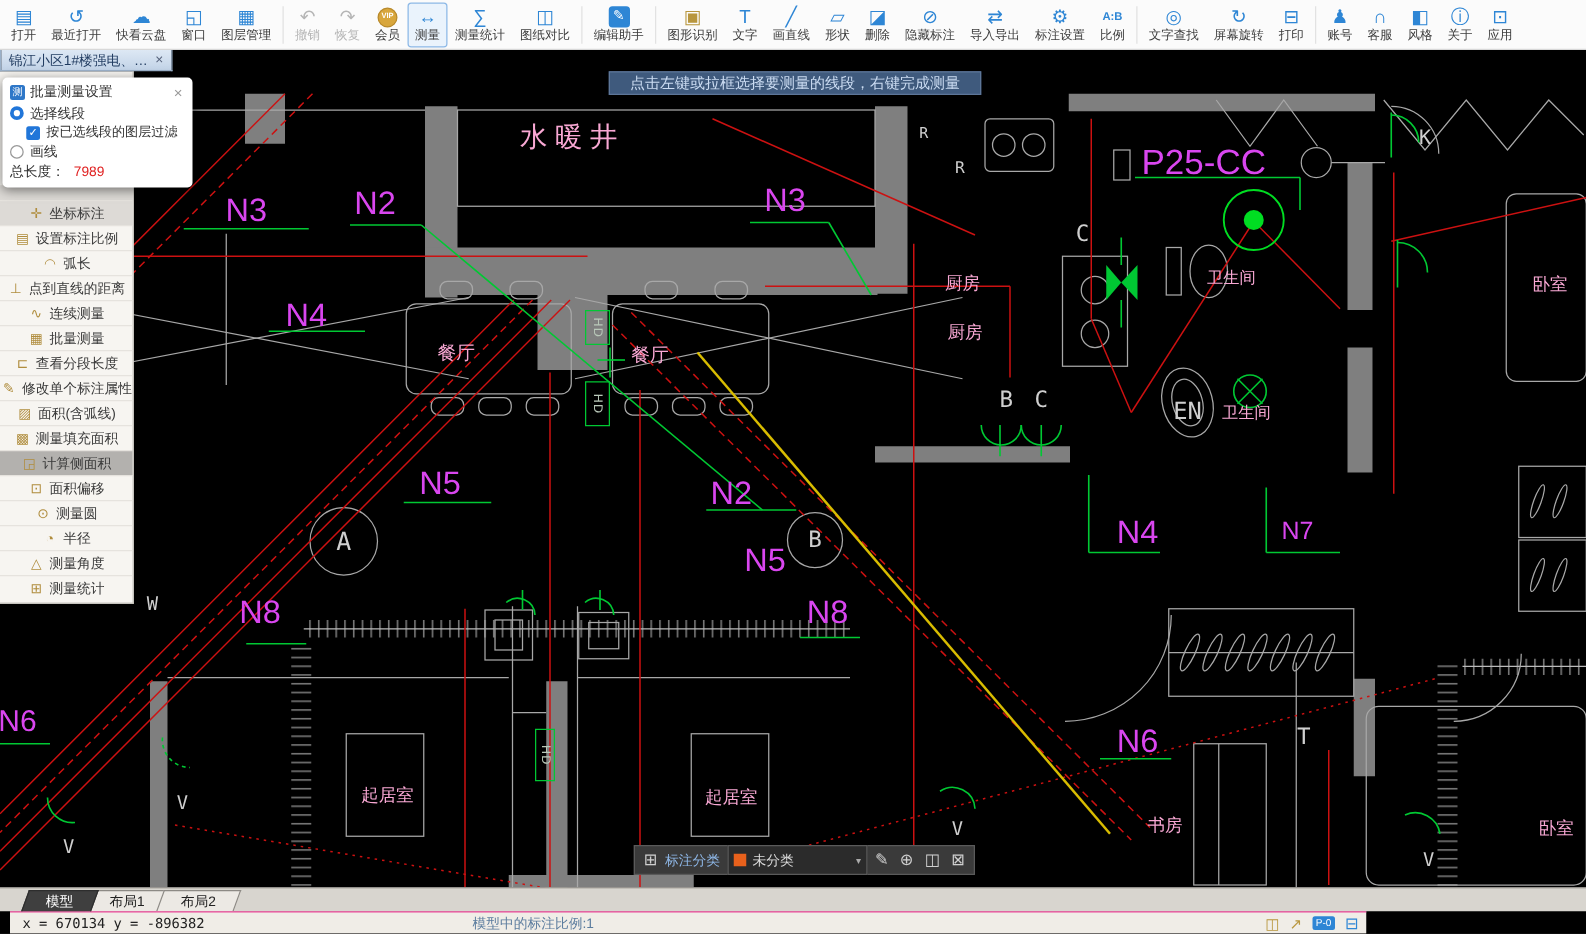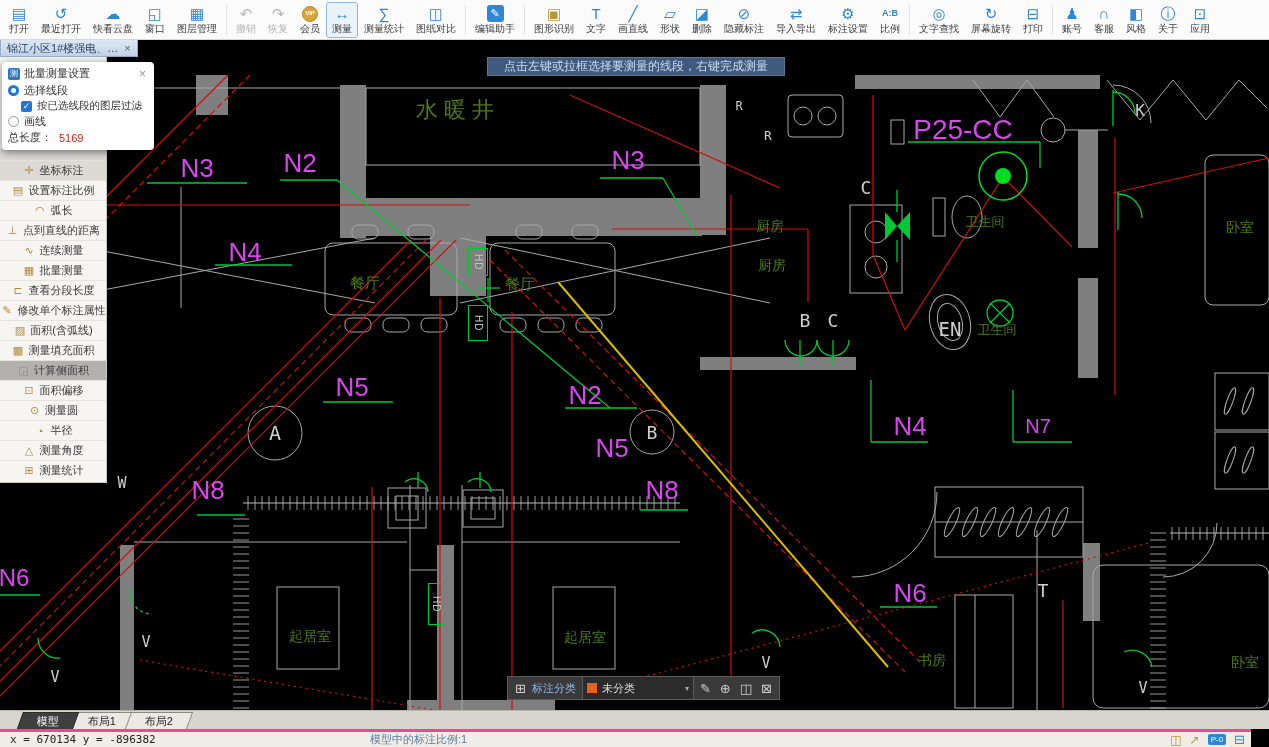"水暖井" .cad-label.room { color: #4d7c0f -> #f9a8d4 }
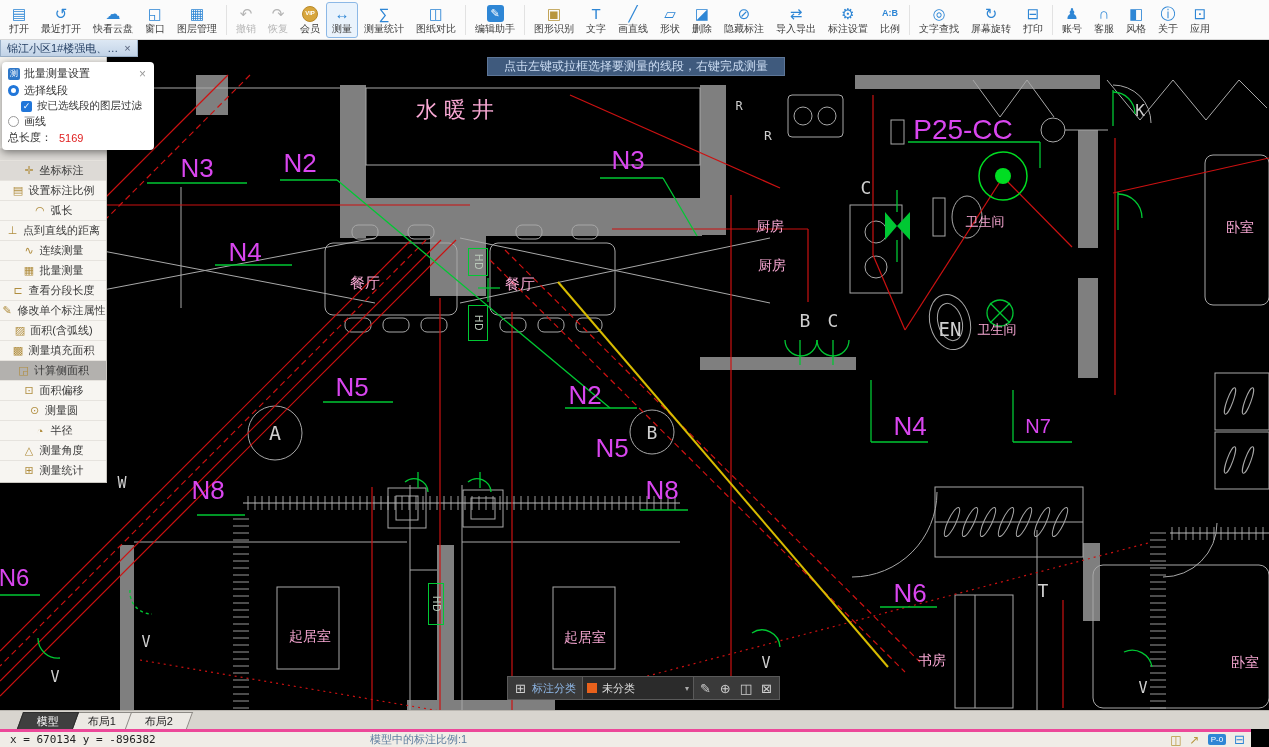"5169" span.total-val { text: 5169 -> 7989 }
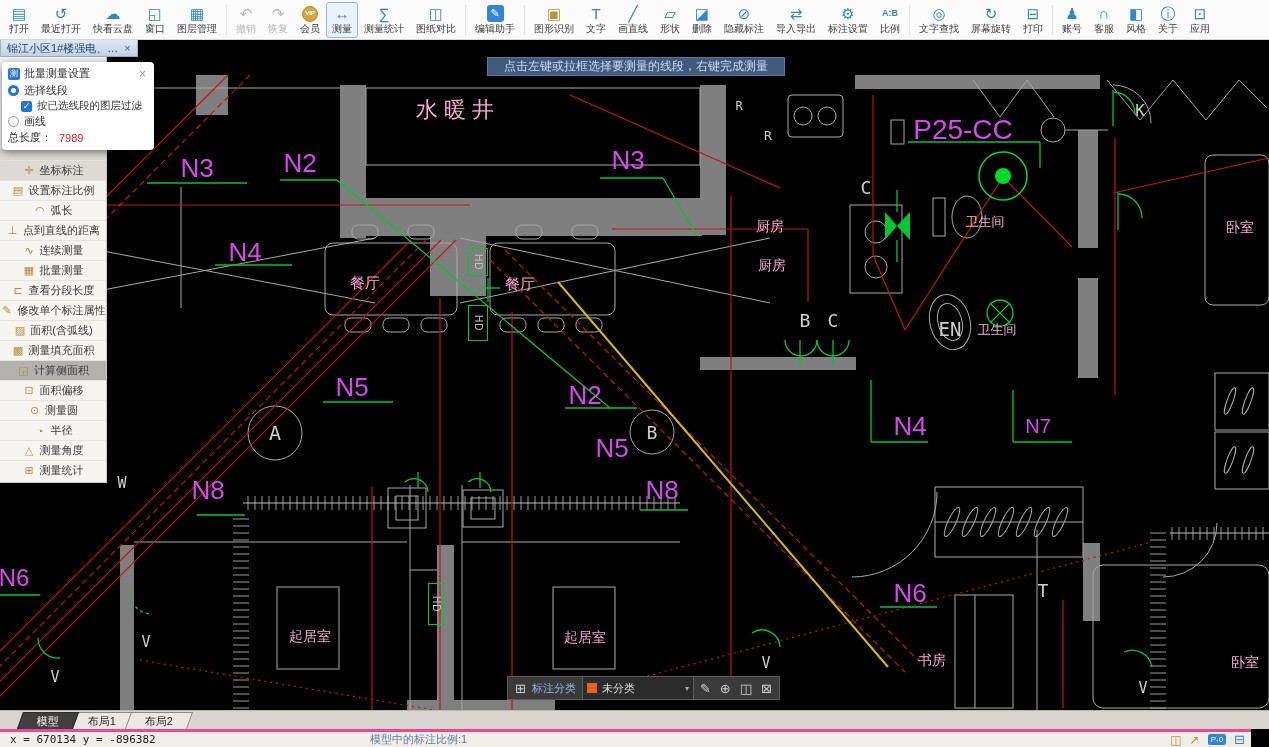"x = 670134 y =" .statusbar { border-top: 3px solid #ec4899 -> 1px solid #ec4899; left: 0 -> 8px; width: 1251px -> 1085px }
